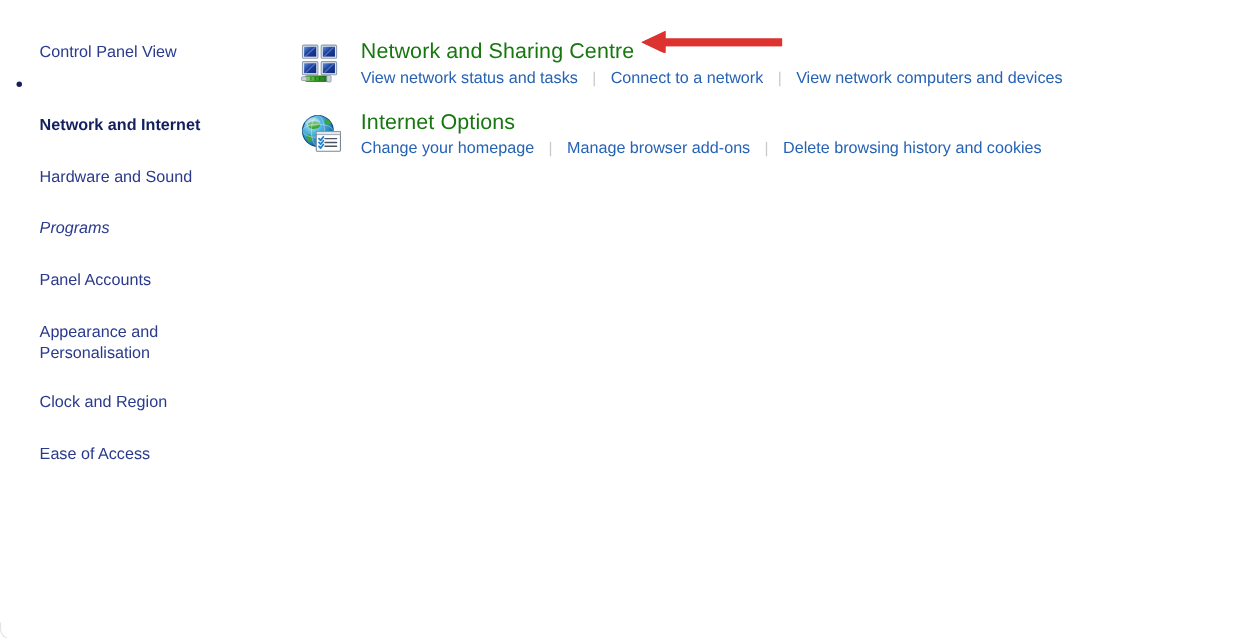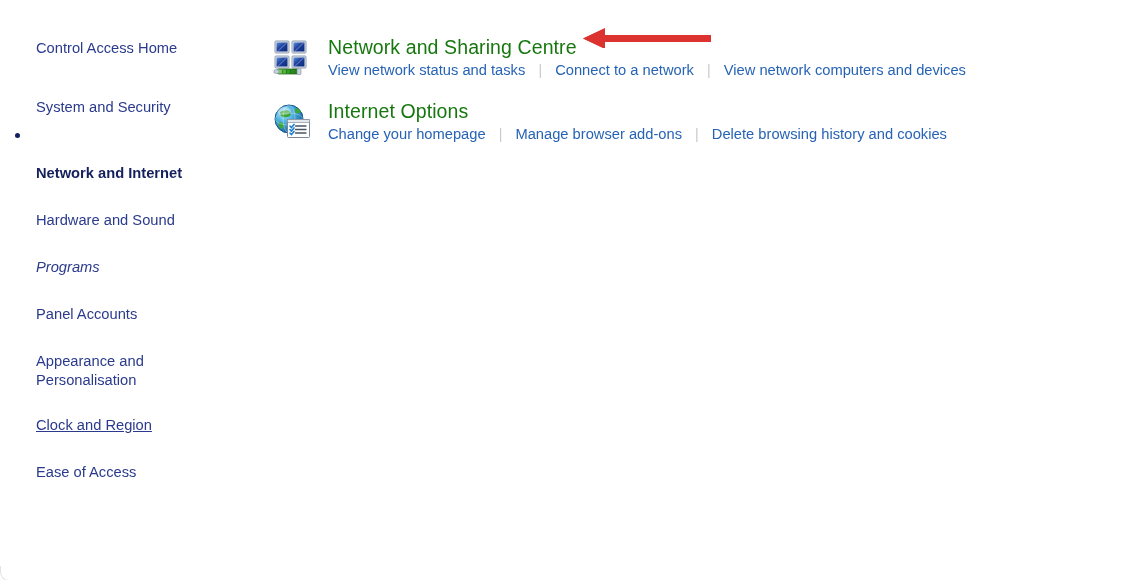"Control Access Home" span { text: Access Home -> Panel View }
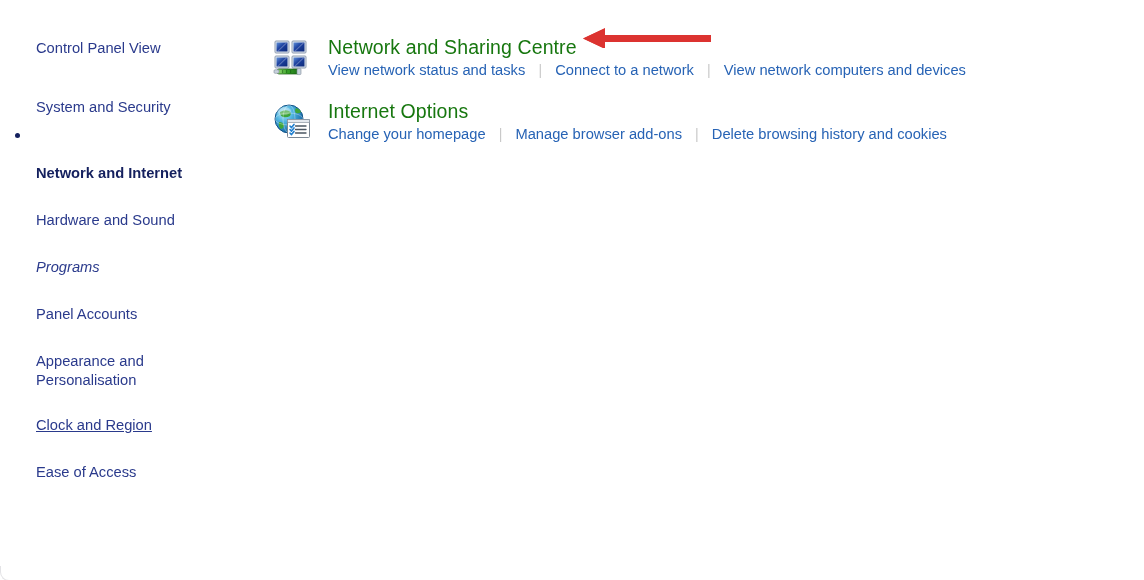"System and Security" div.side-link { html: <div> <span>System and Security</span> </div> -> none }
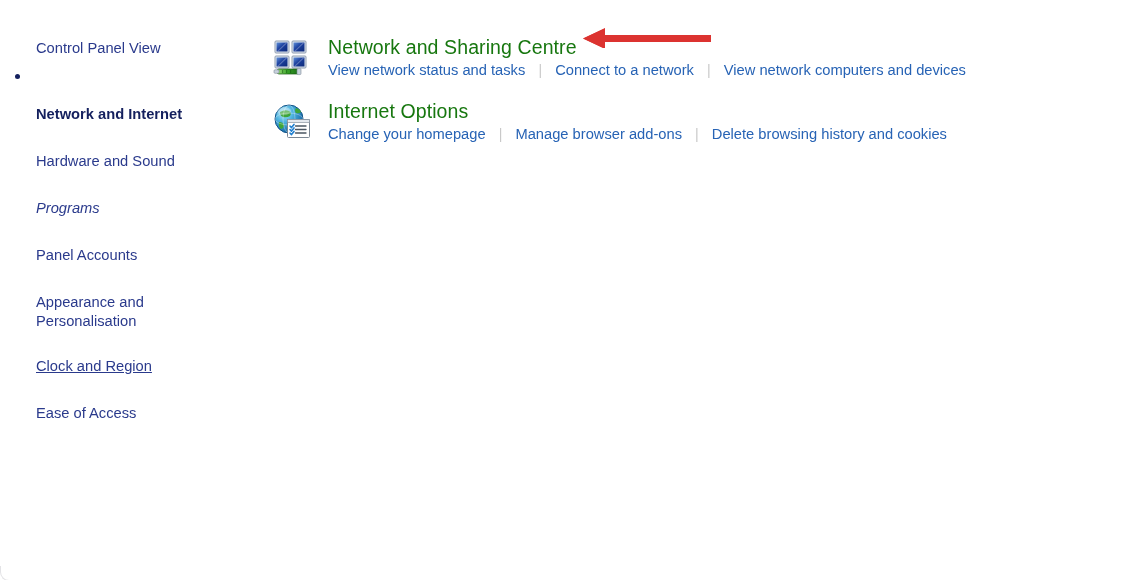"Clock and Region" .s-clock { text-decoration: underline -> none }
